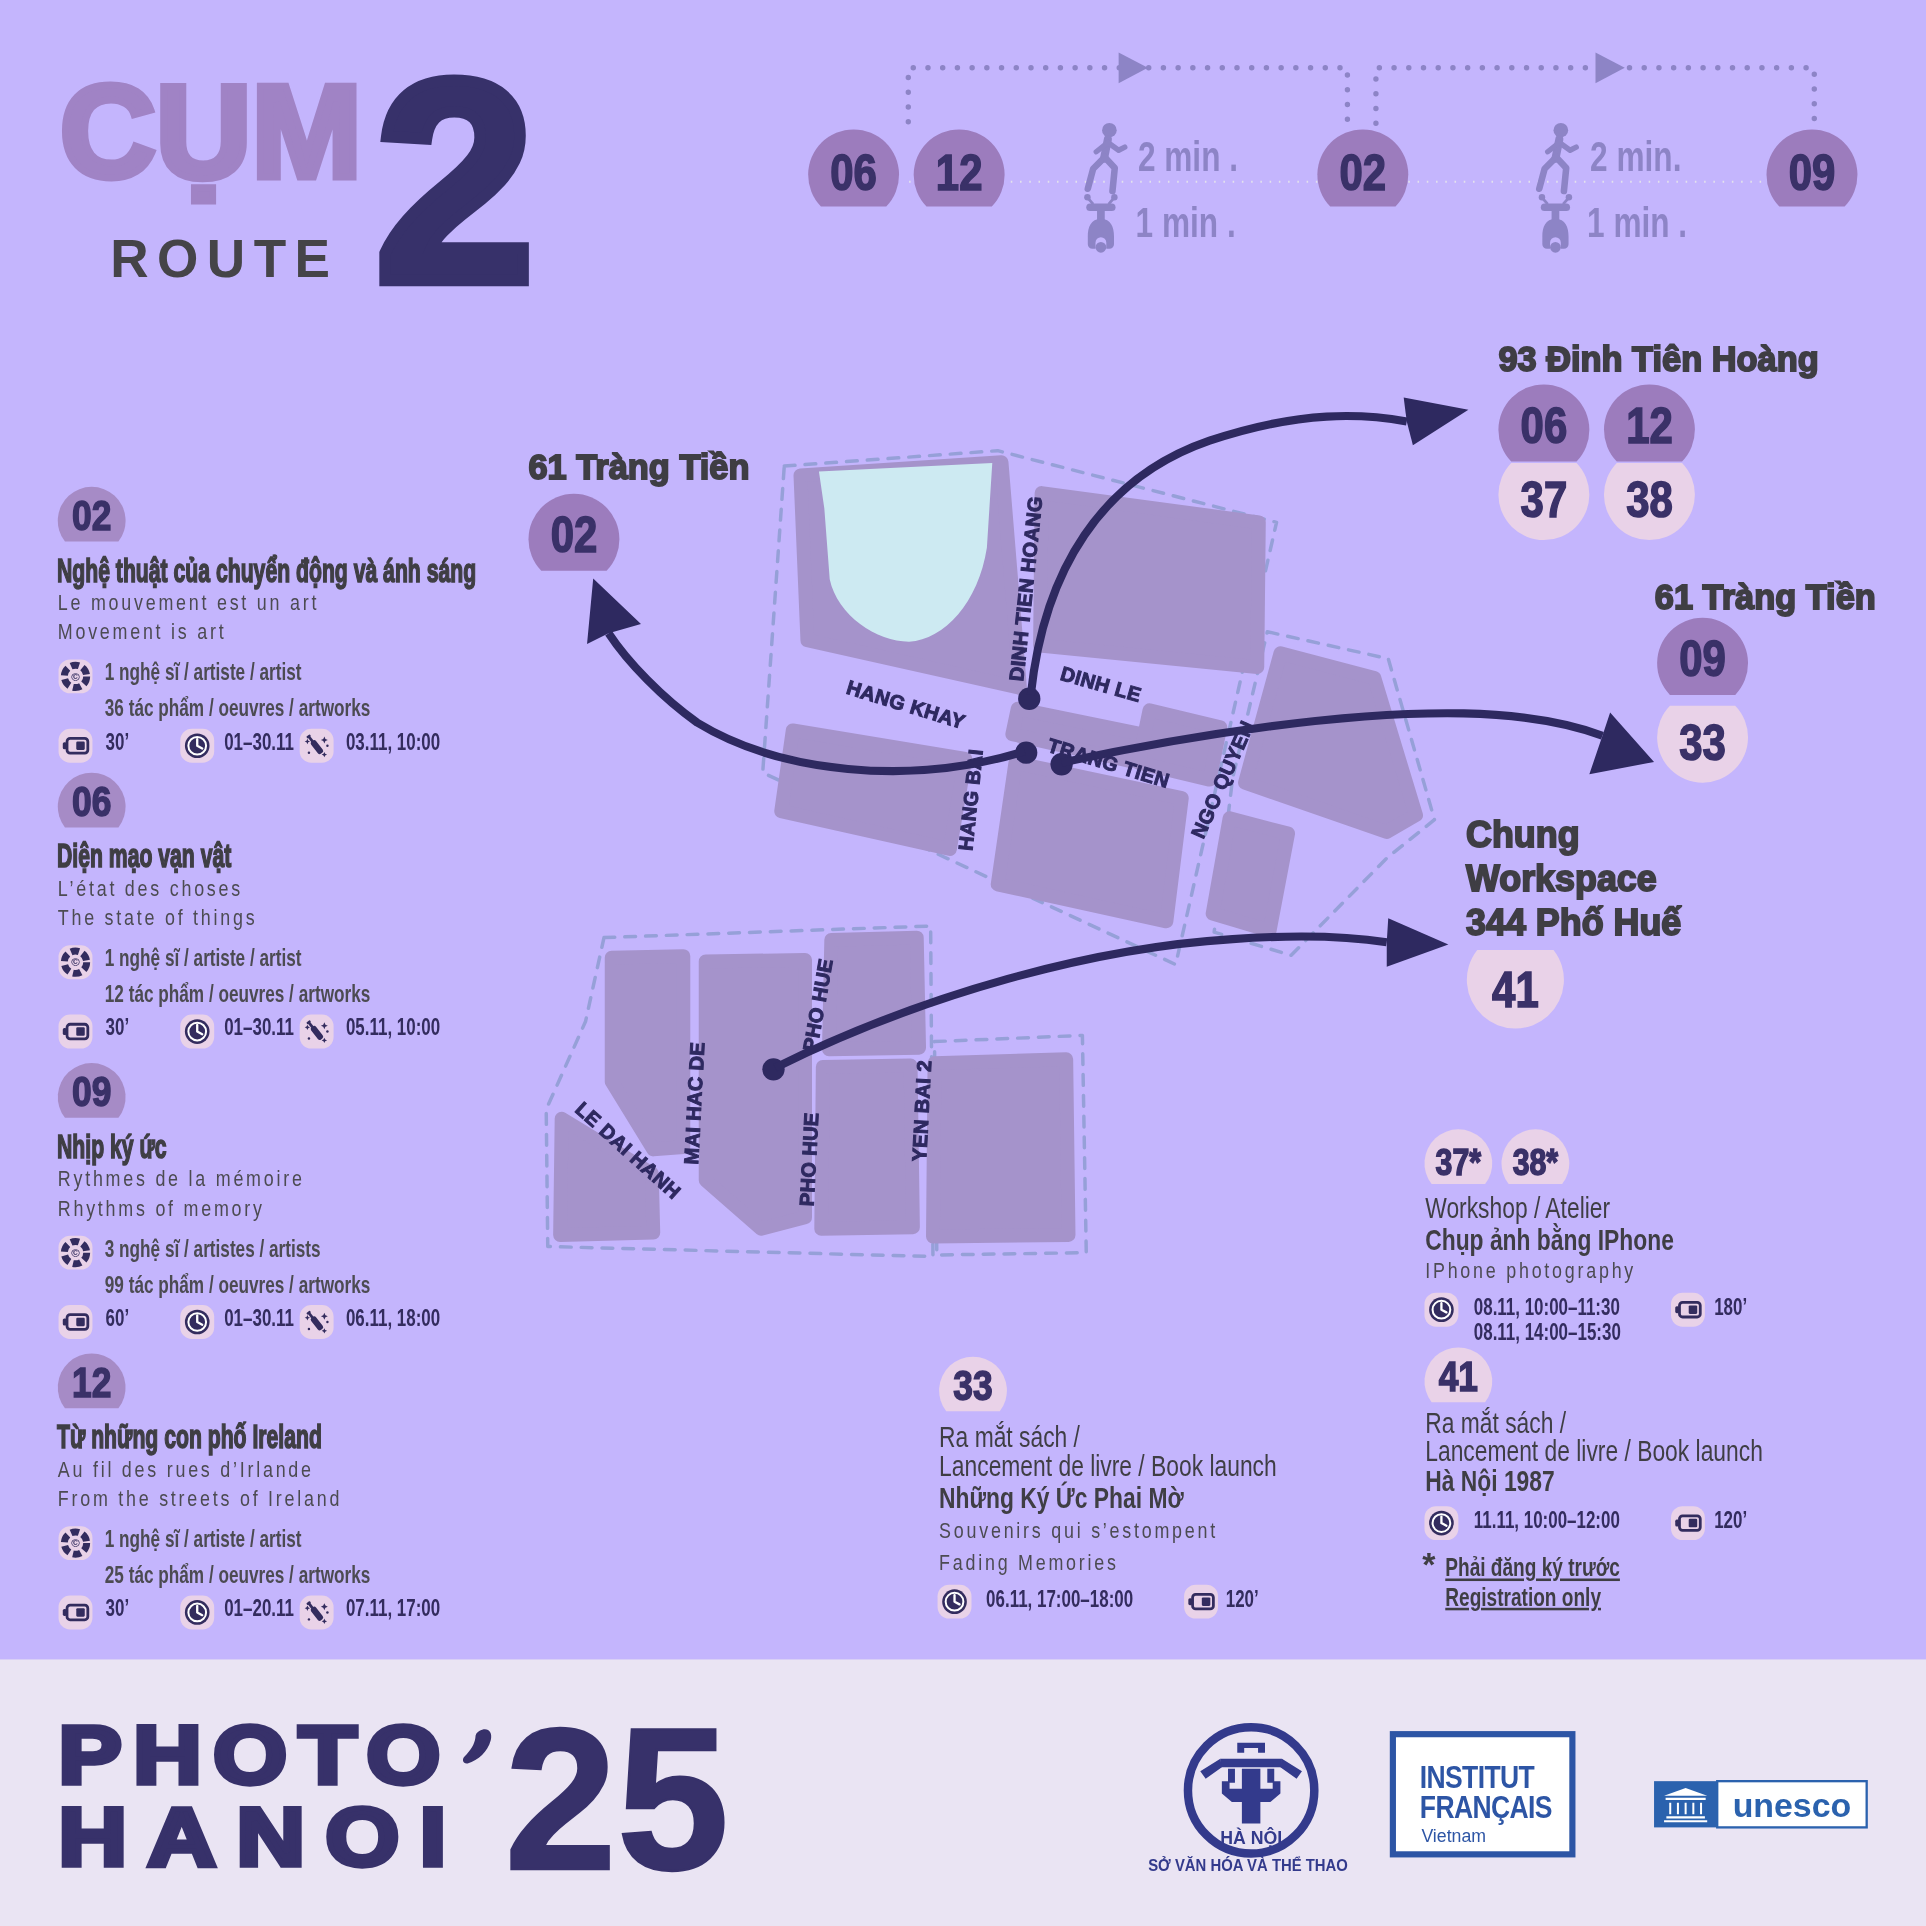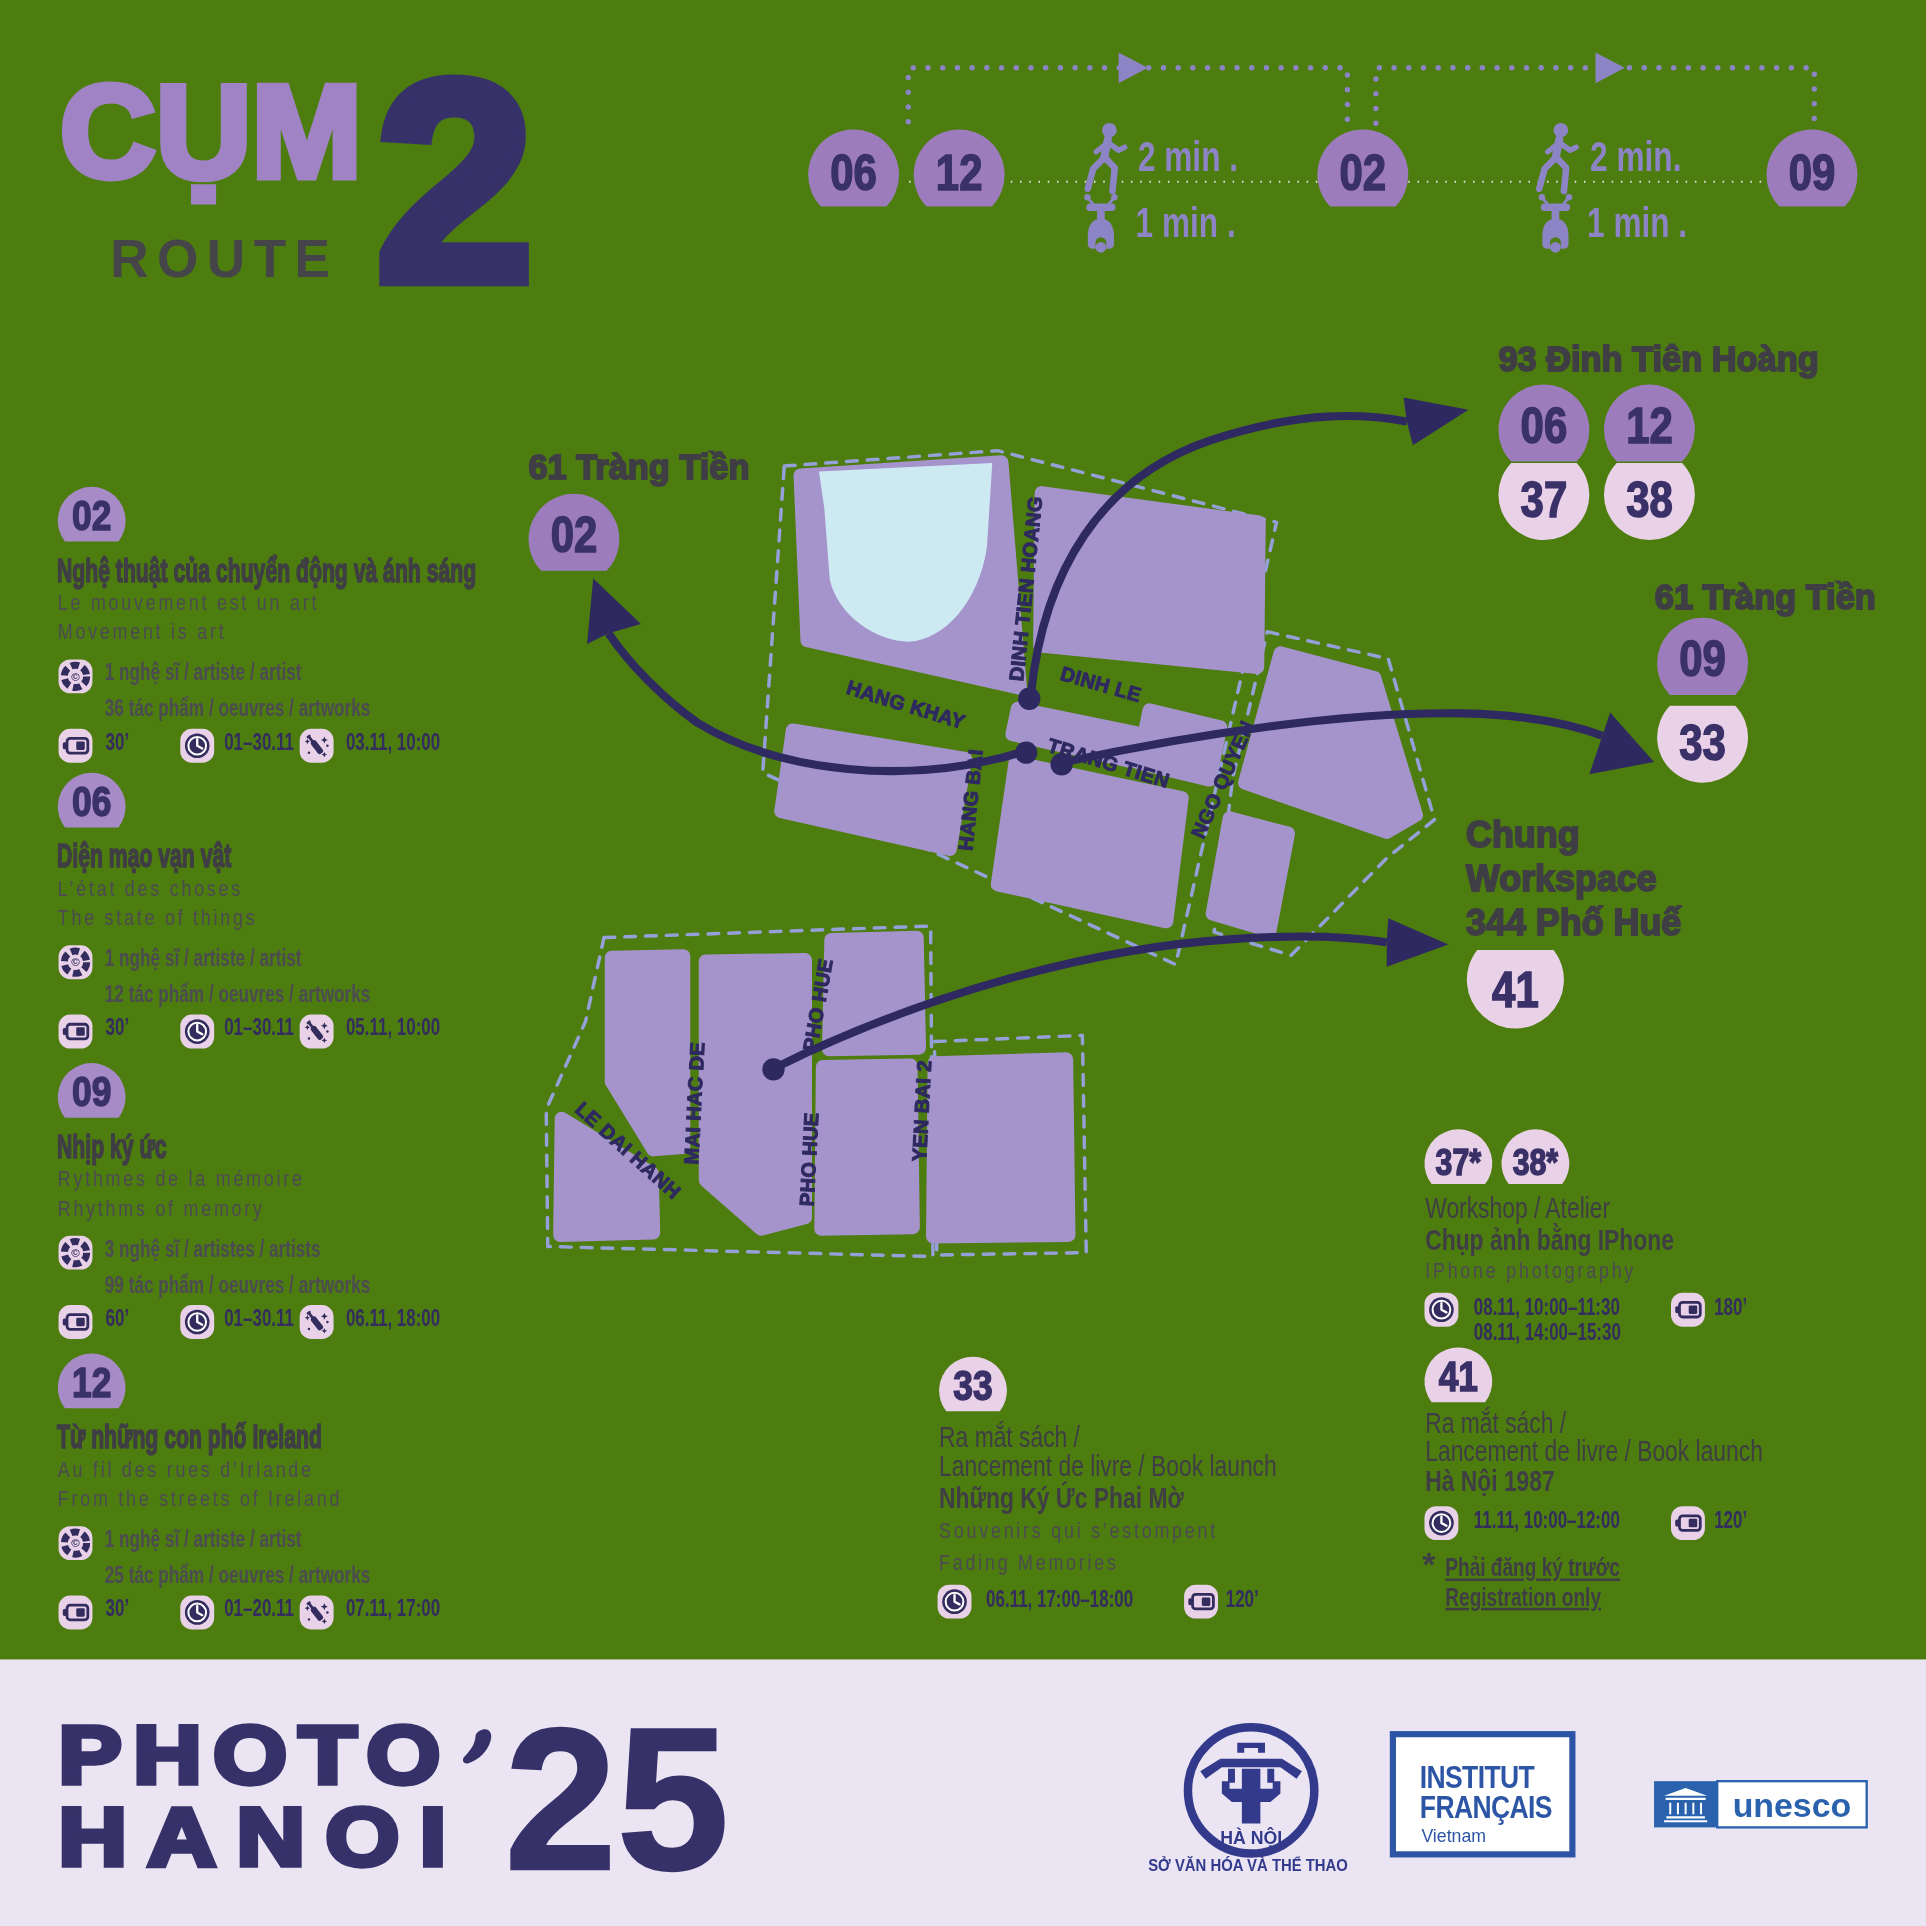"CỤM" #page { background: #4d7c0f -> #c4b5fd }
